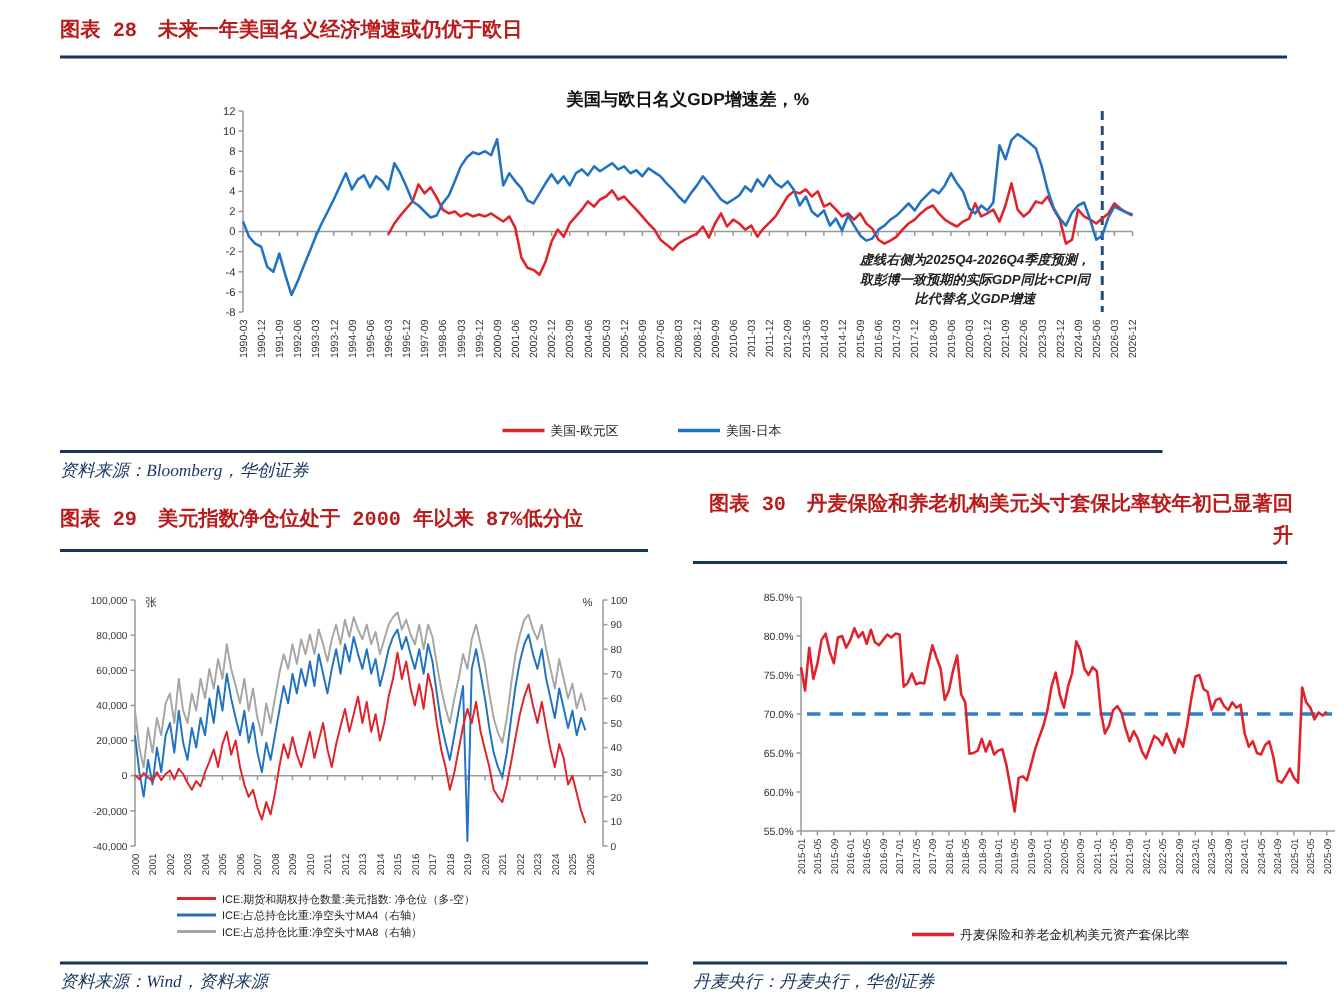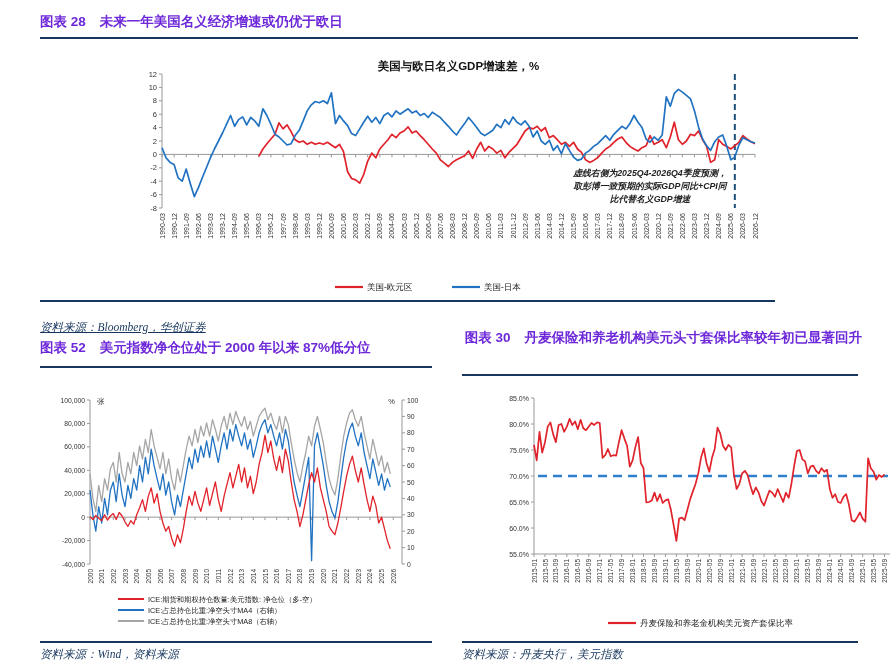"图表 28 未来一年美国名义经济增速或仍优于欧日" .fig-title { color: #6d28d9 -> #b91c1c; font-family: Liberation Sans, sans-serif -> Liberation Mono, monospace }
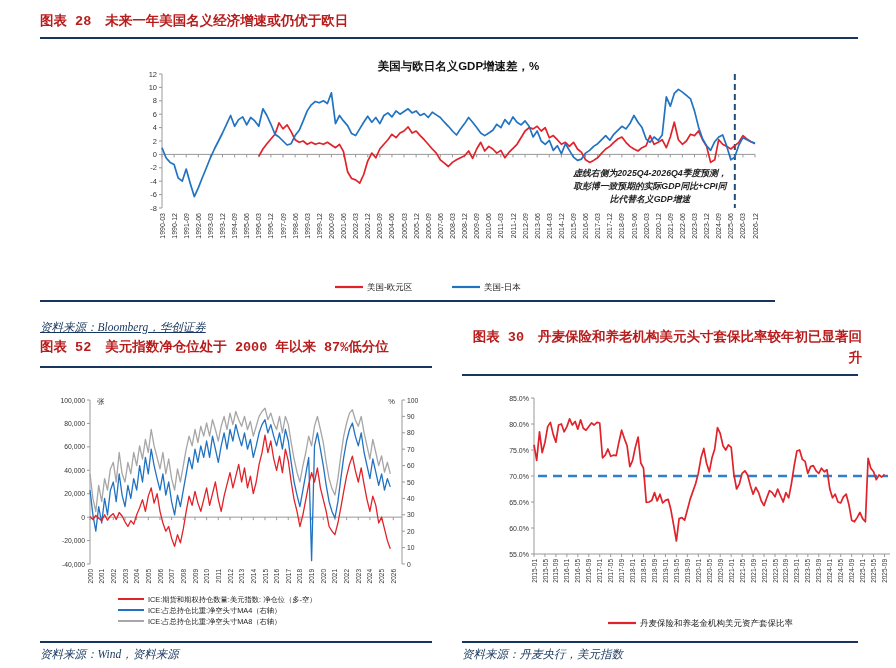"资料来源：Bloomberg，华创证券" div.src { text-decoration: underline -> none; top: 320px -> 306px }
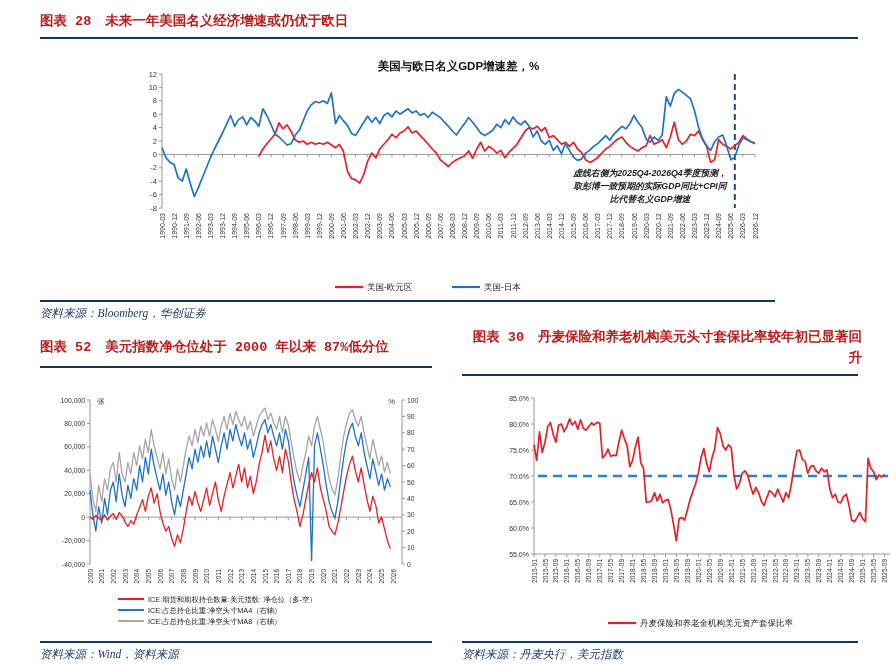"图表 52" span.lbl { text: 52 -> 29 }
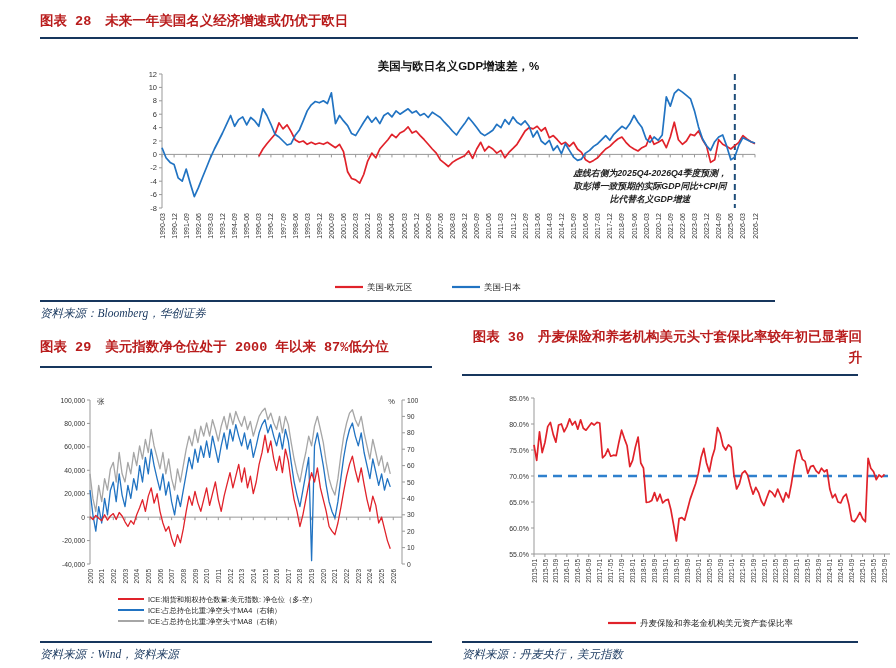"资料来源：丹麦央行，美元指数" div.src { text: 资料来源：丹麦央行，美元指数 -> 丹麦央行：丹麦央行，华创证券 }
